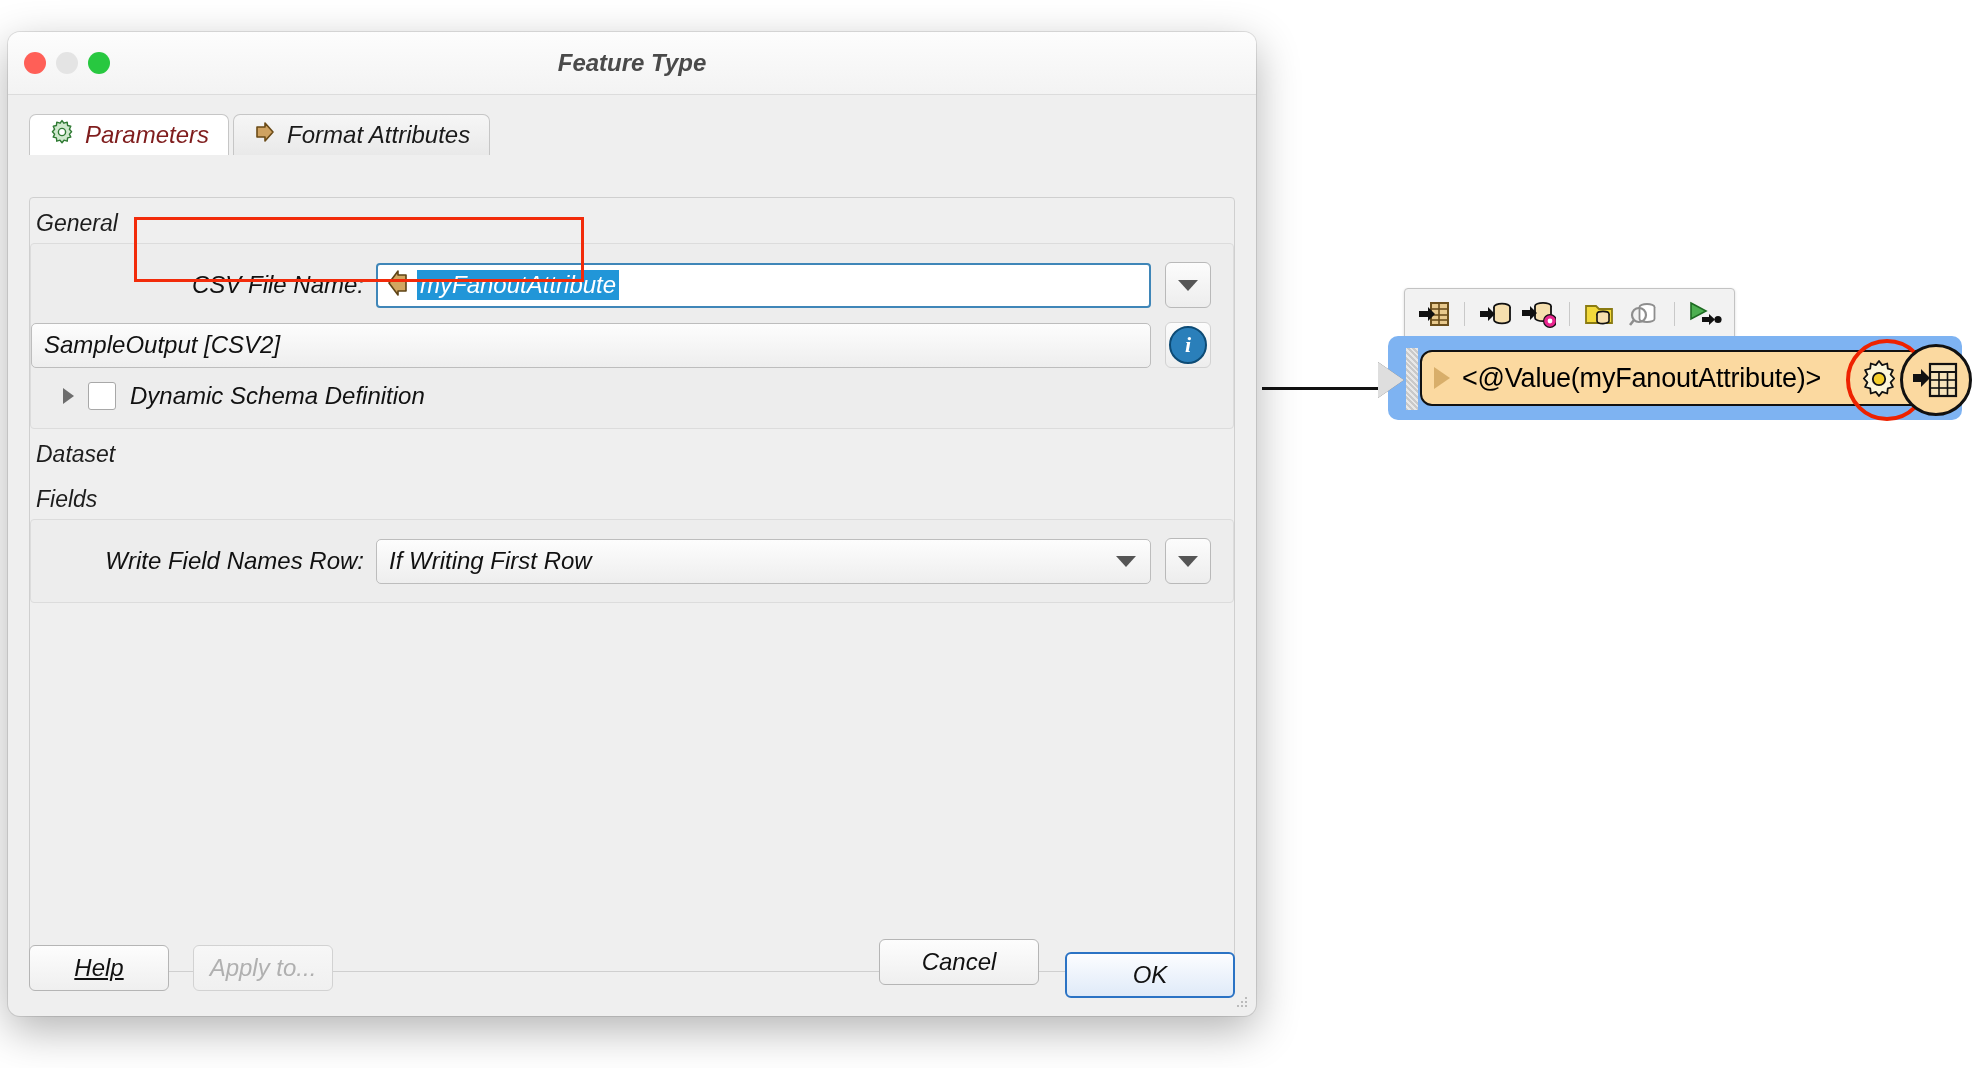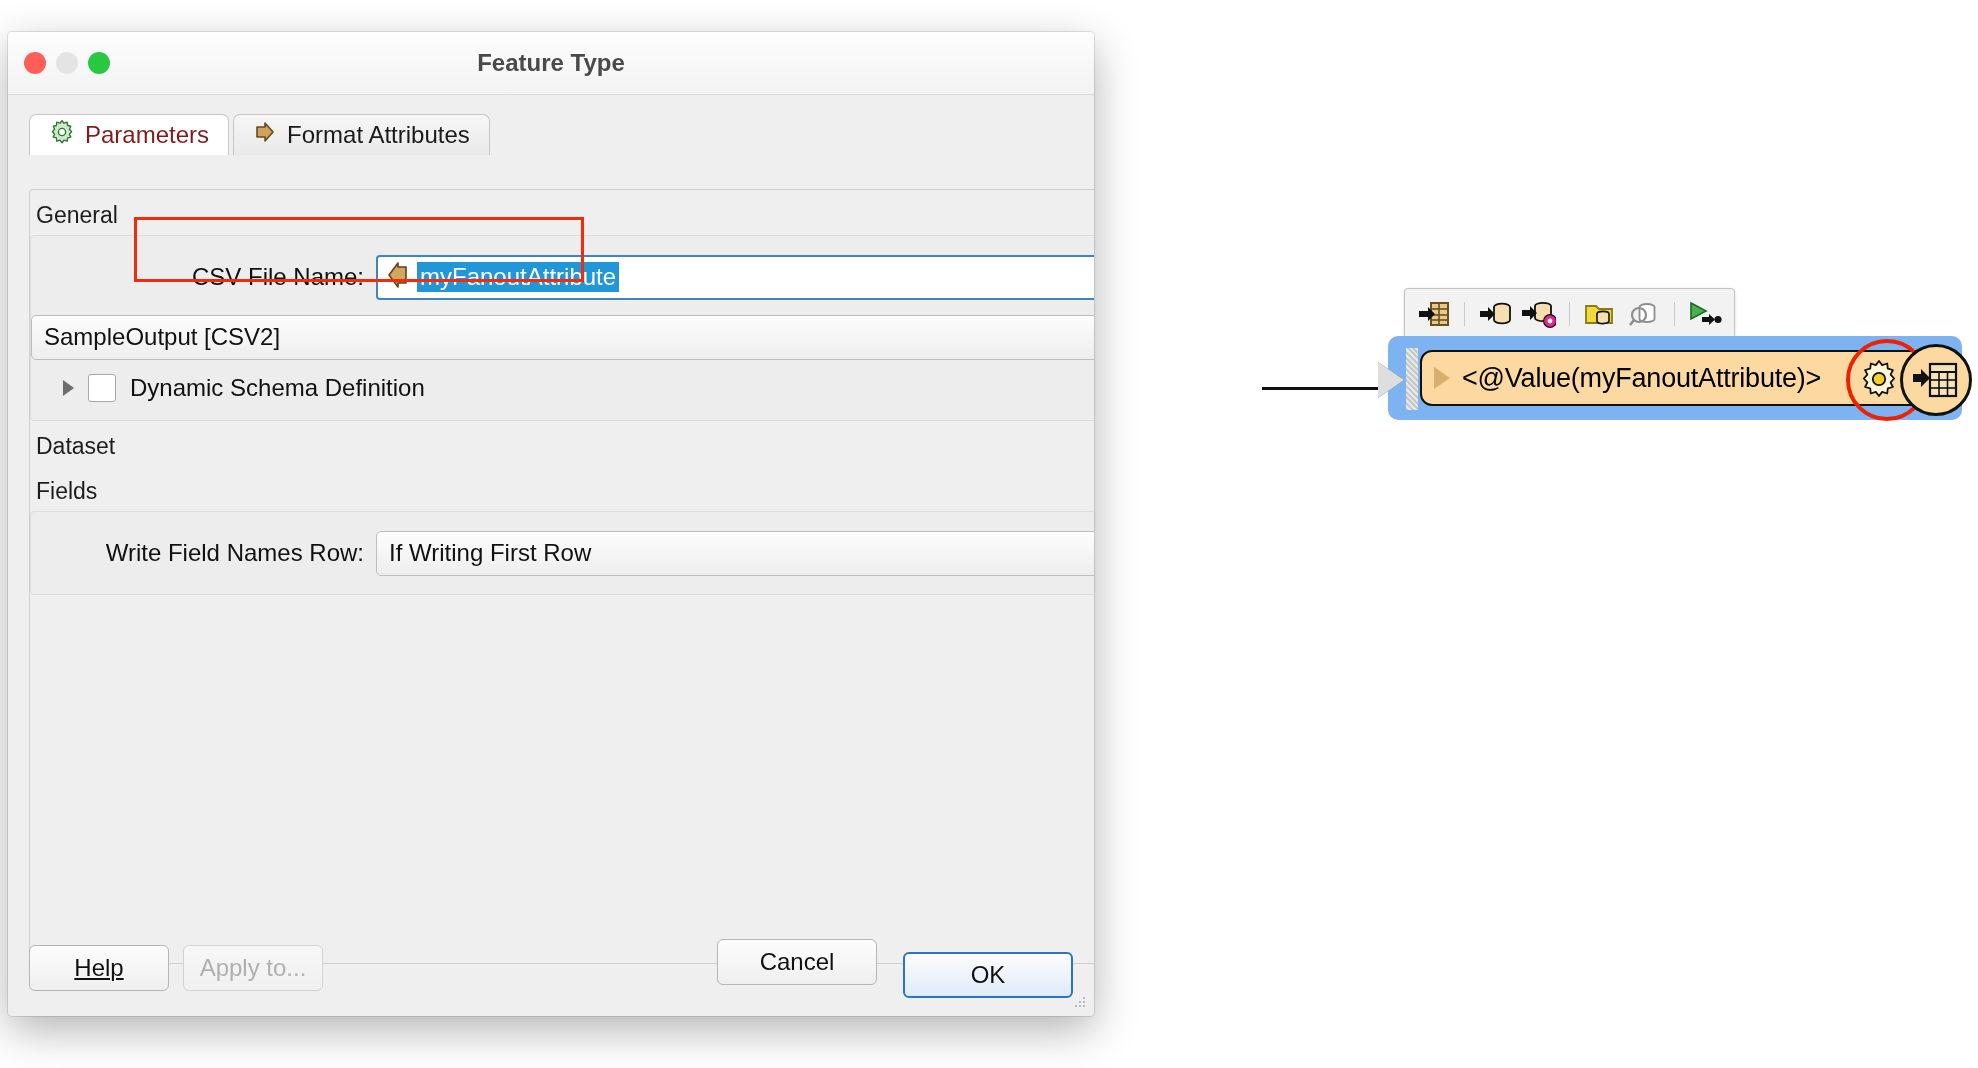"Feature Type" #dialog { border-radius: 4px -> 12px; font-style: none -> italic; width: 1086px -> 1248px }
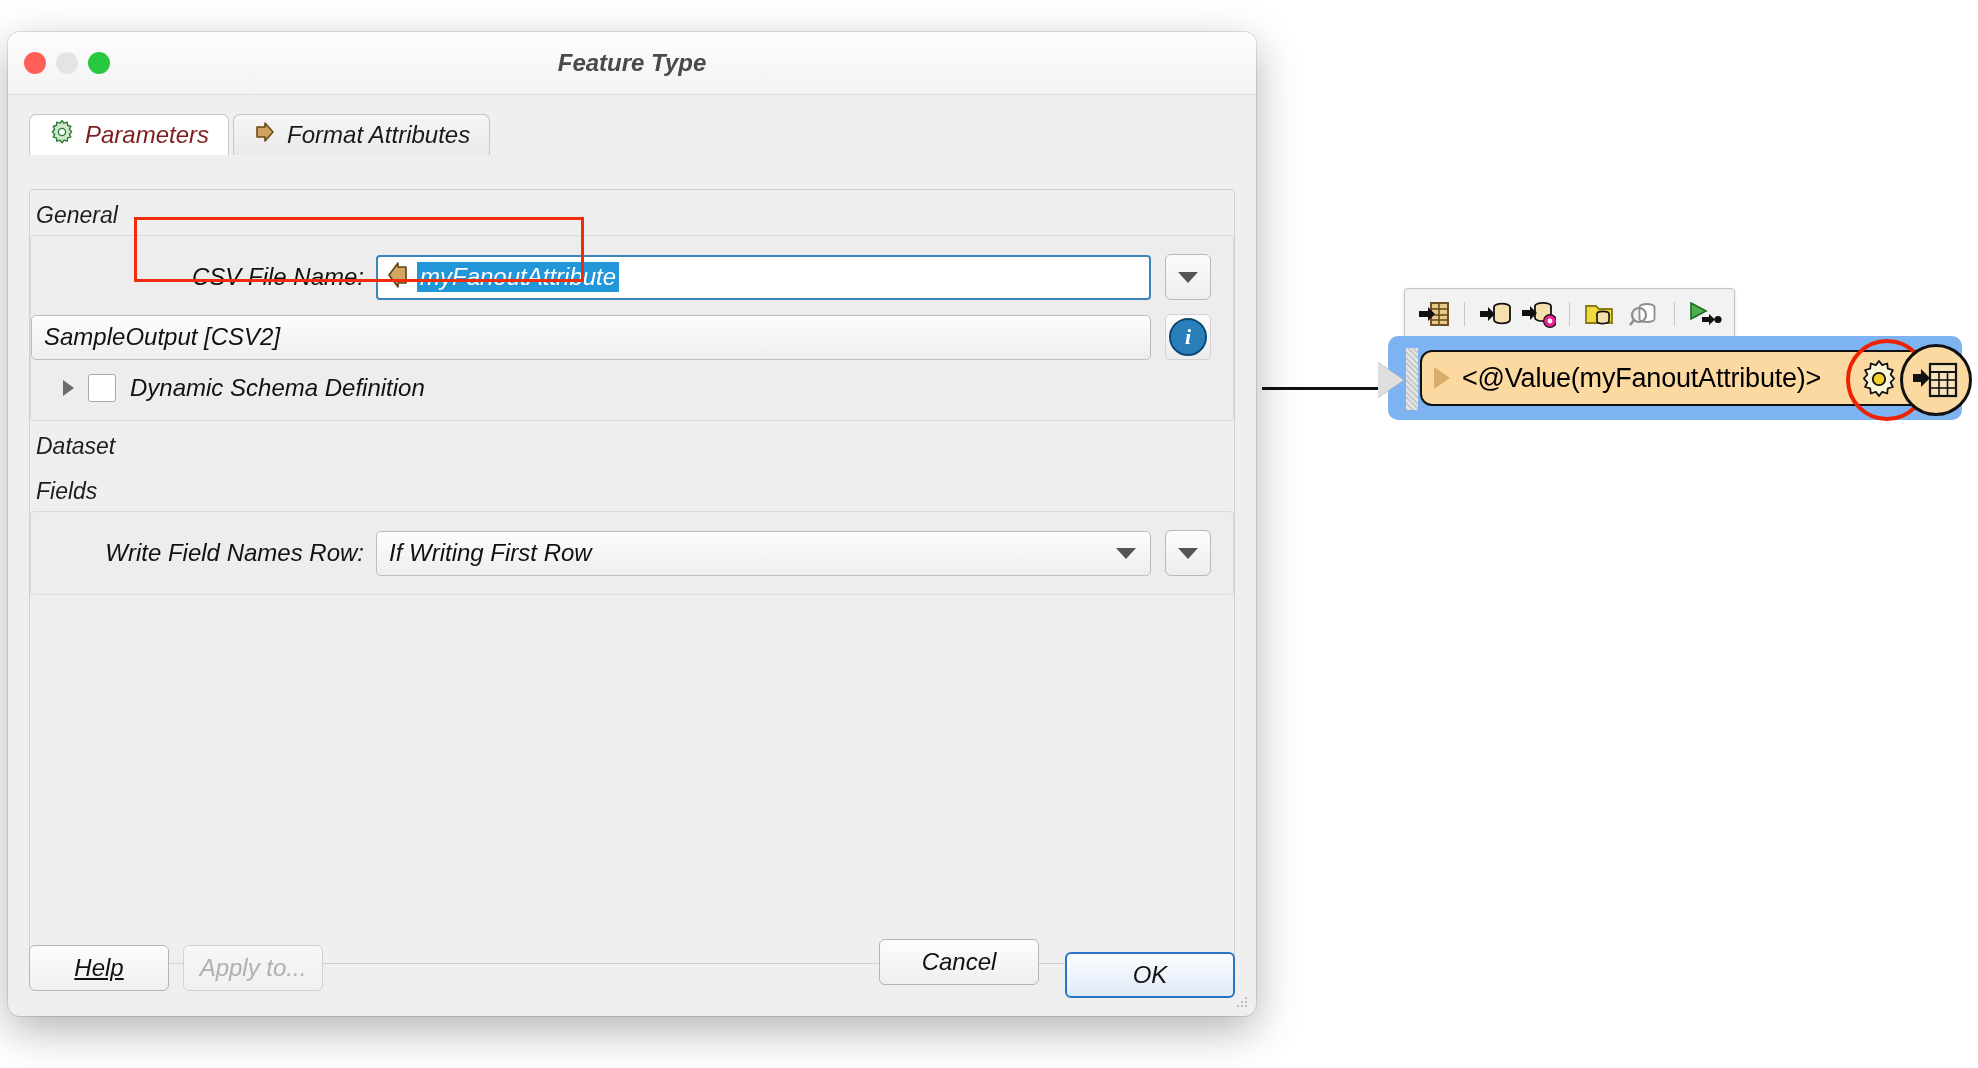"General" #panel { top: 157px -> 165px }
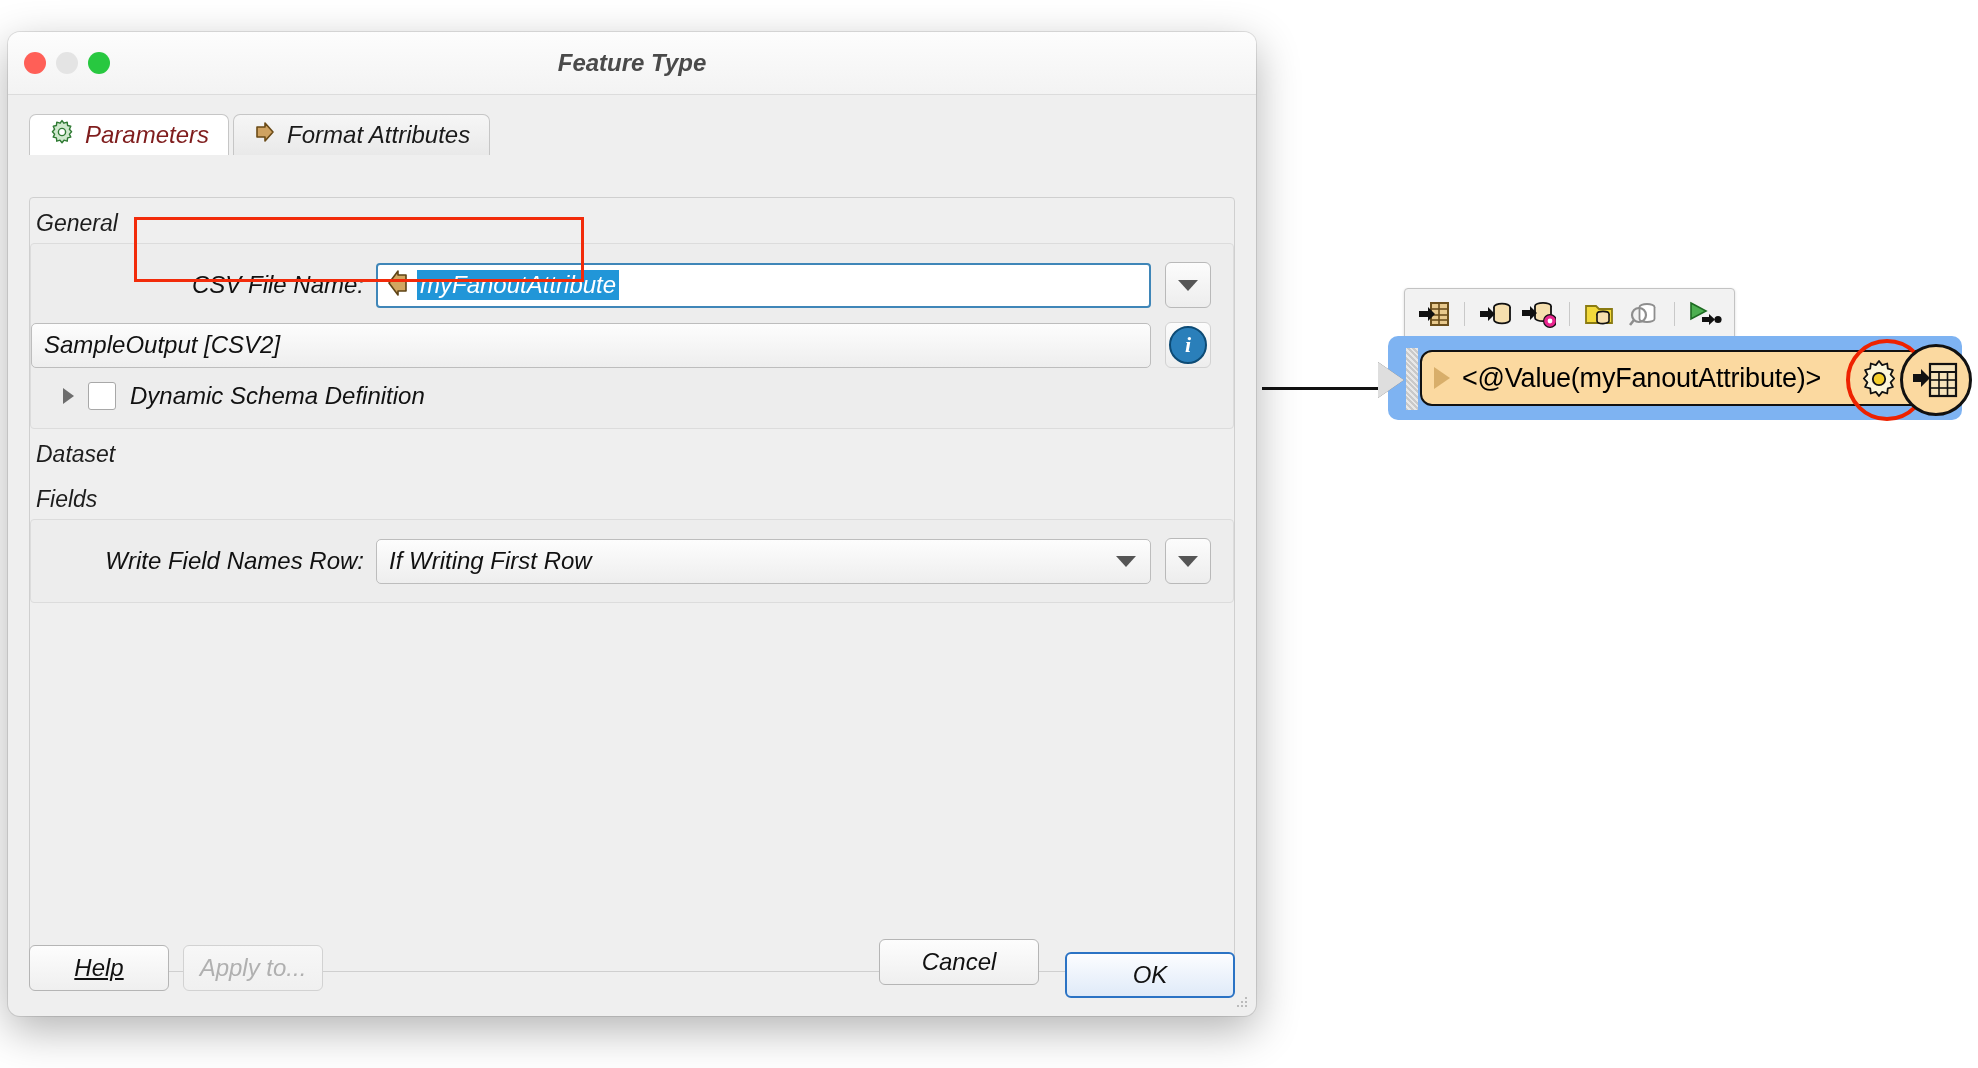"Help" #left-btns { gap: 14px -> 24px }
